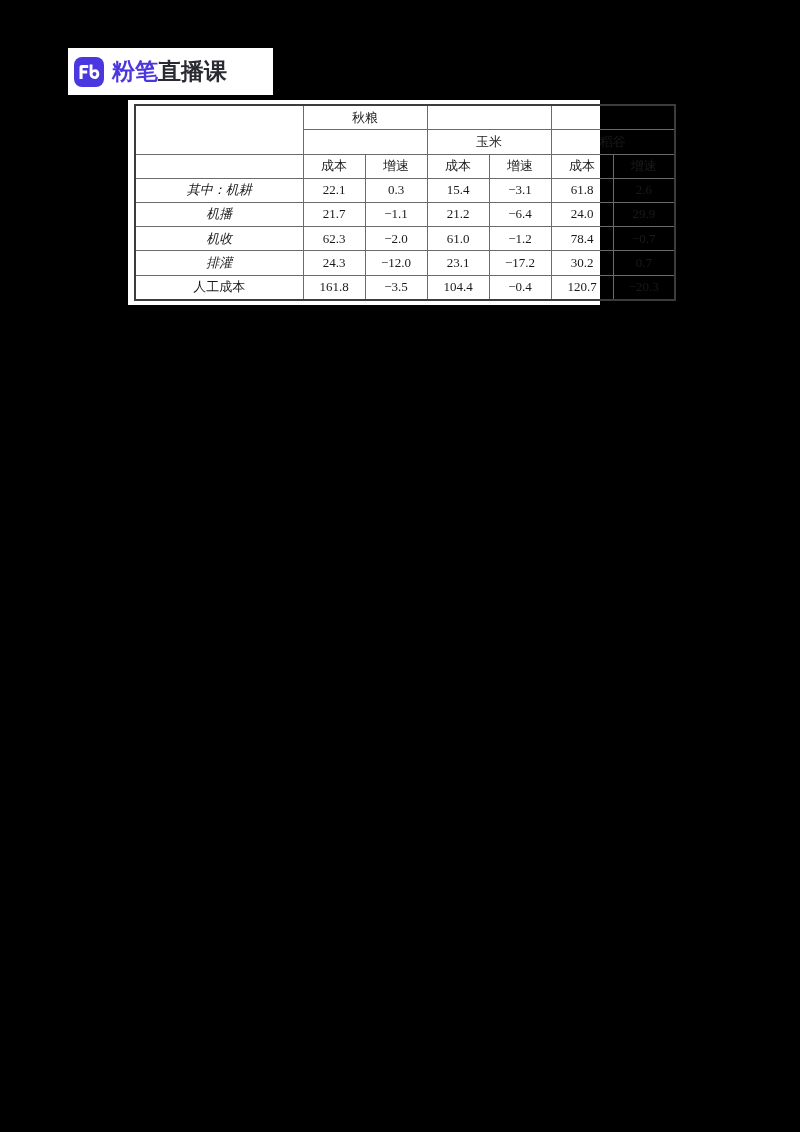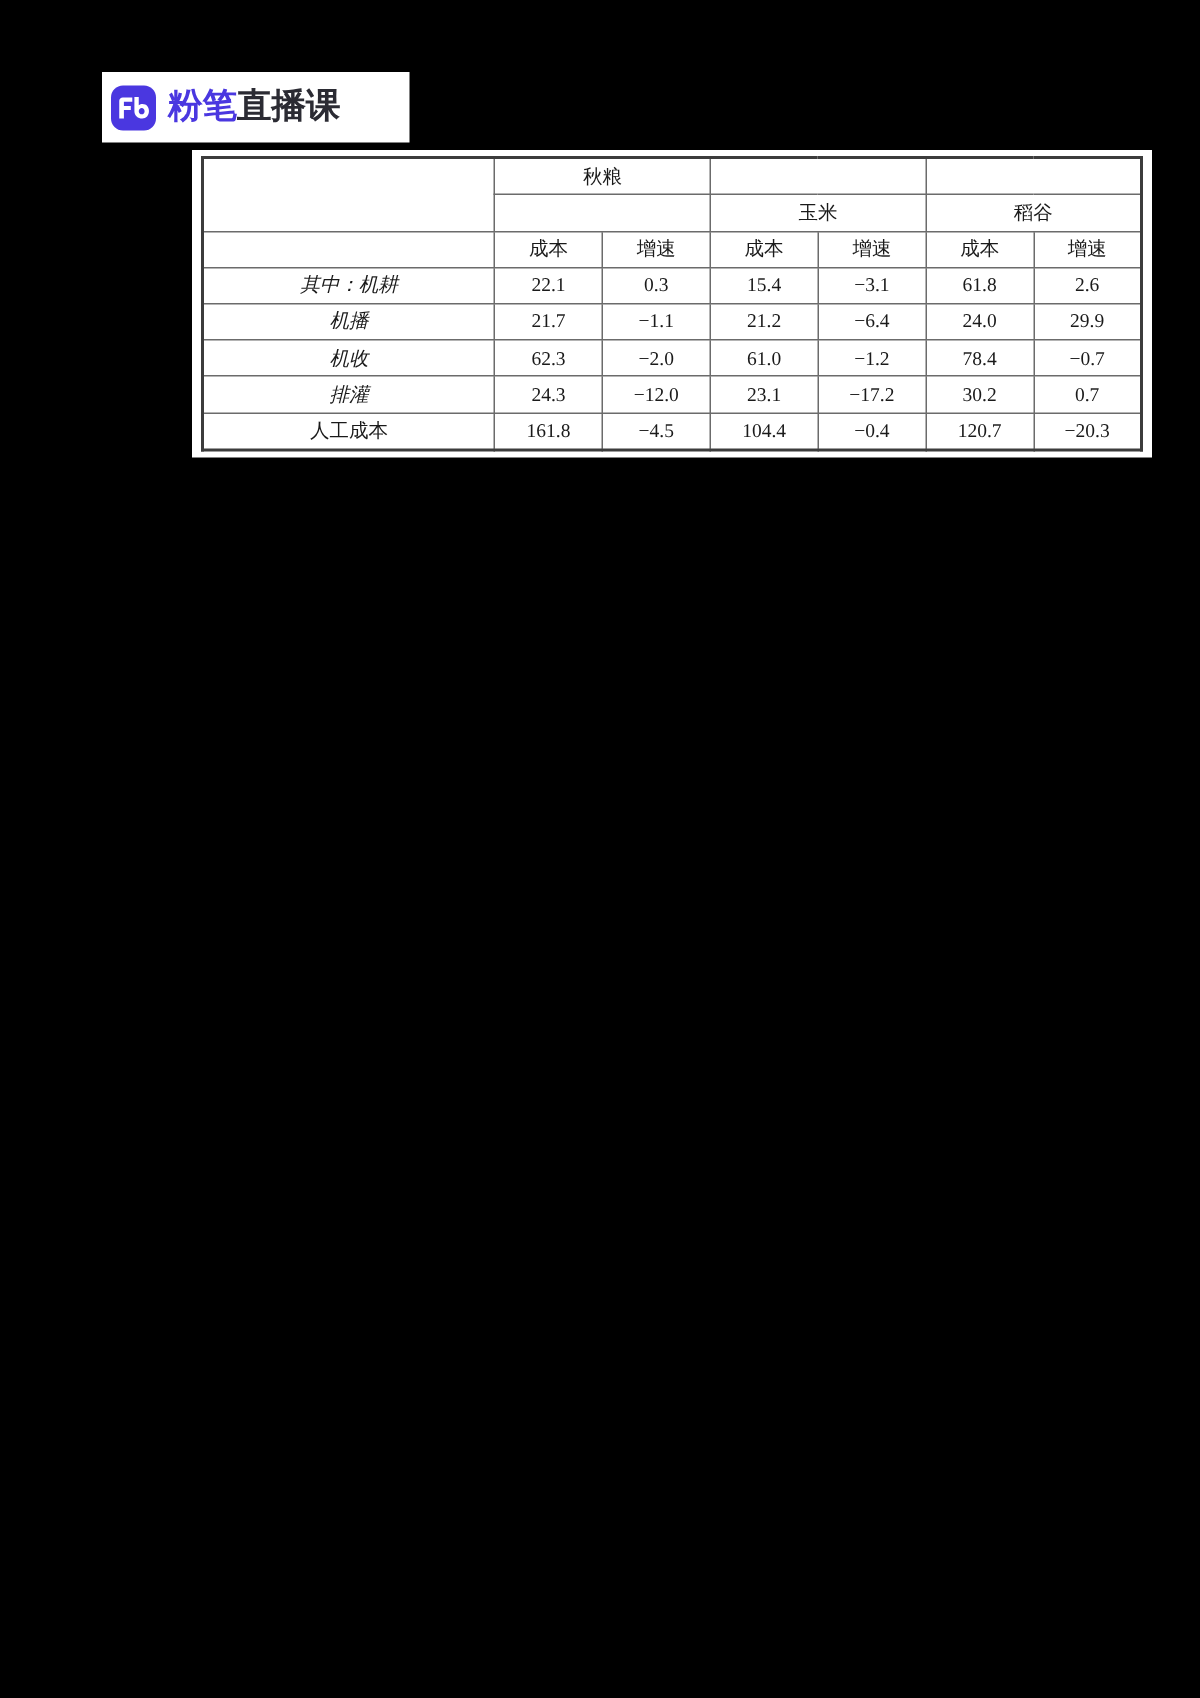"秋粮" .table-band { width: 640px -> 472px }
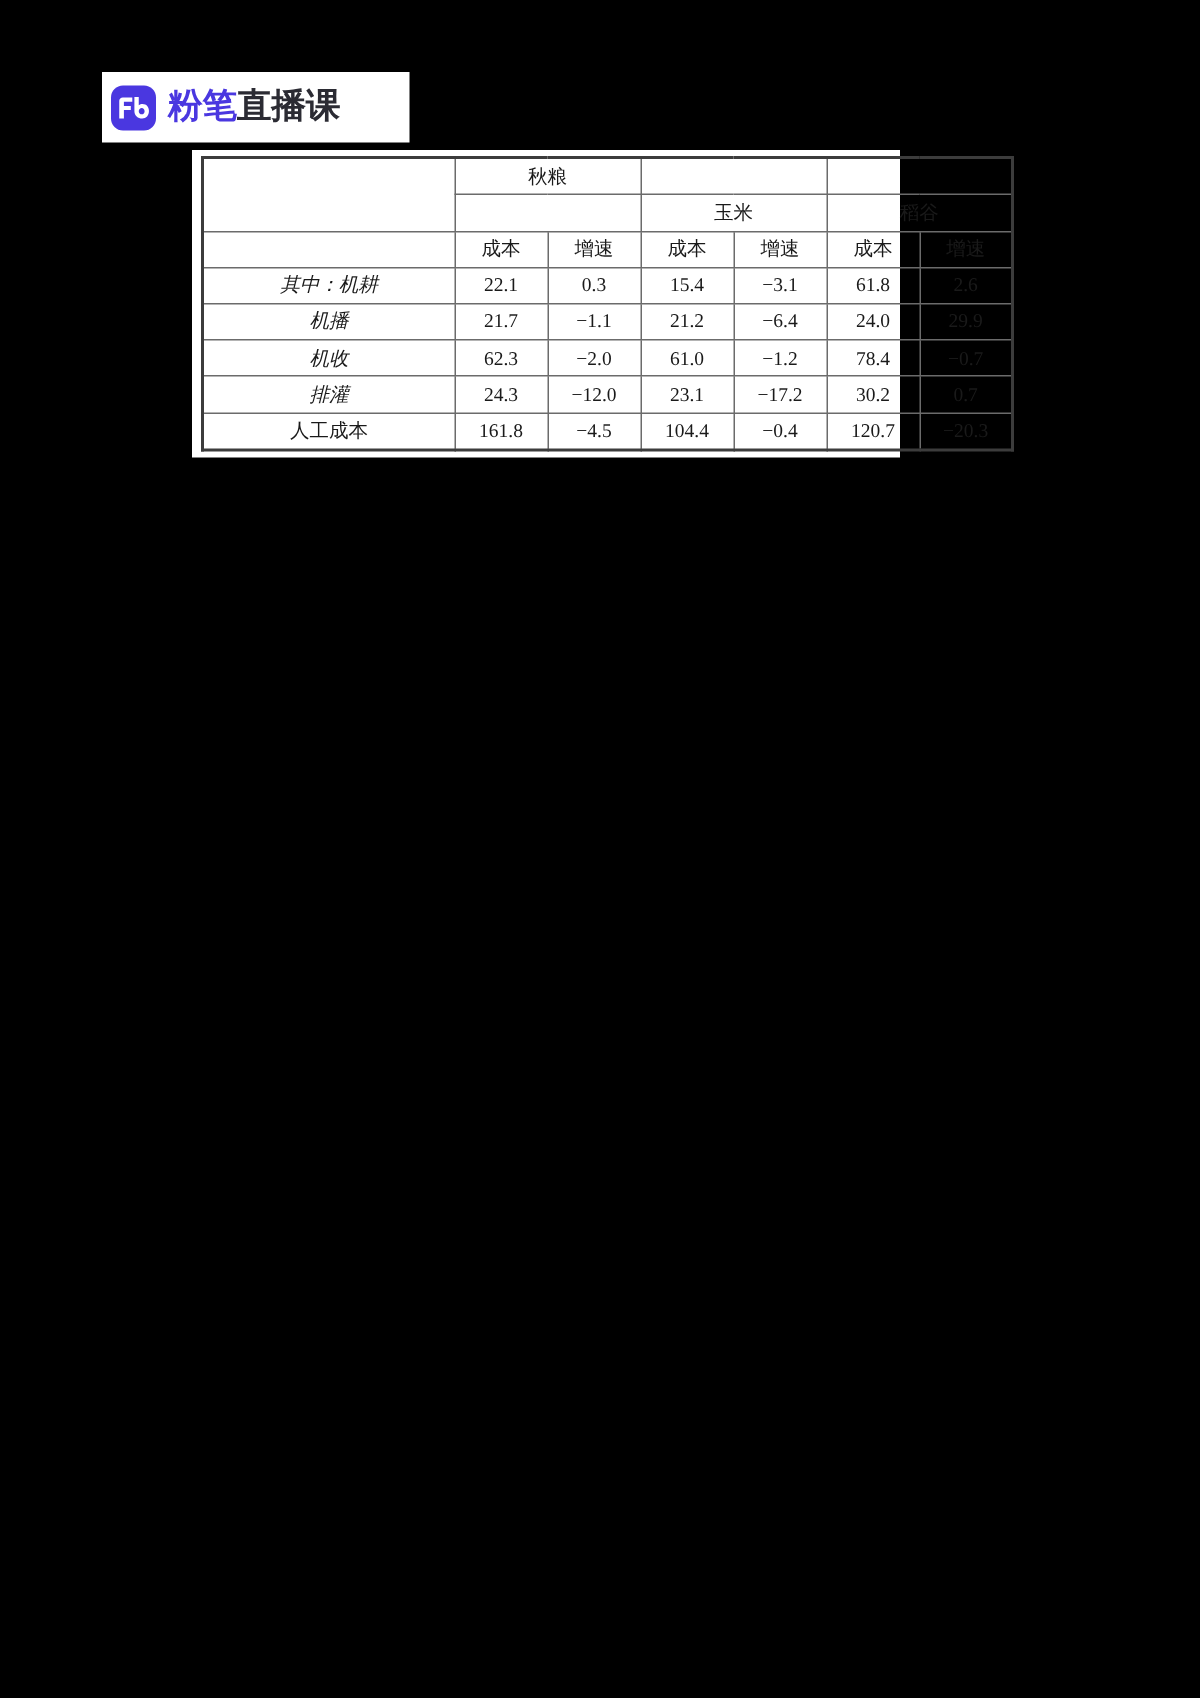"−4.5" td.num { text: 4.5 -> 3.5 }
